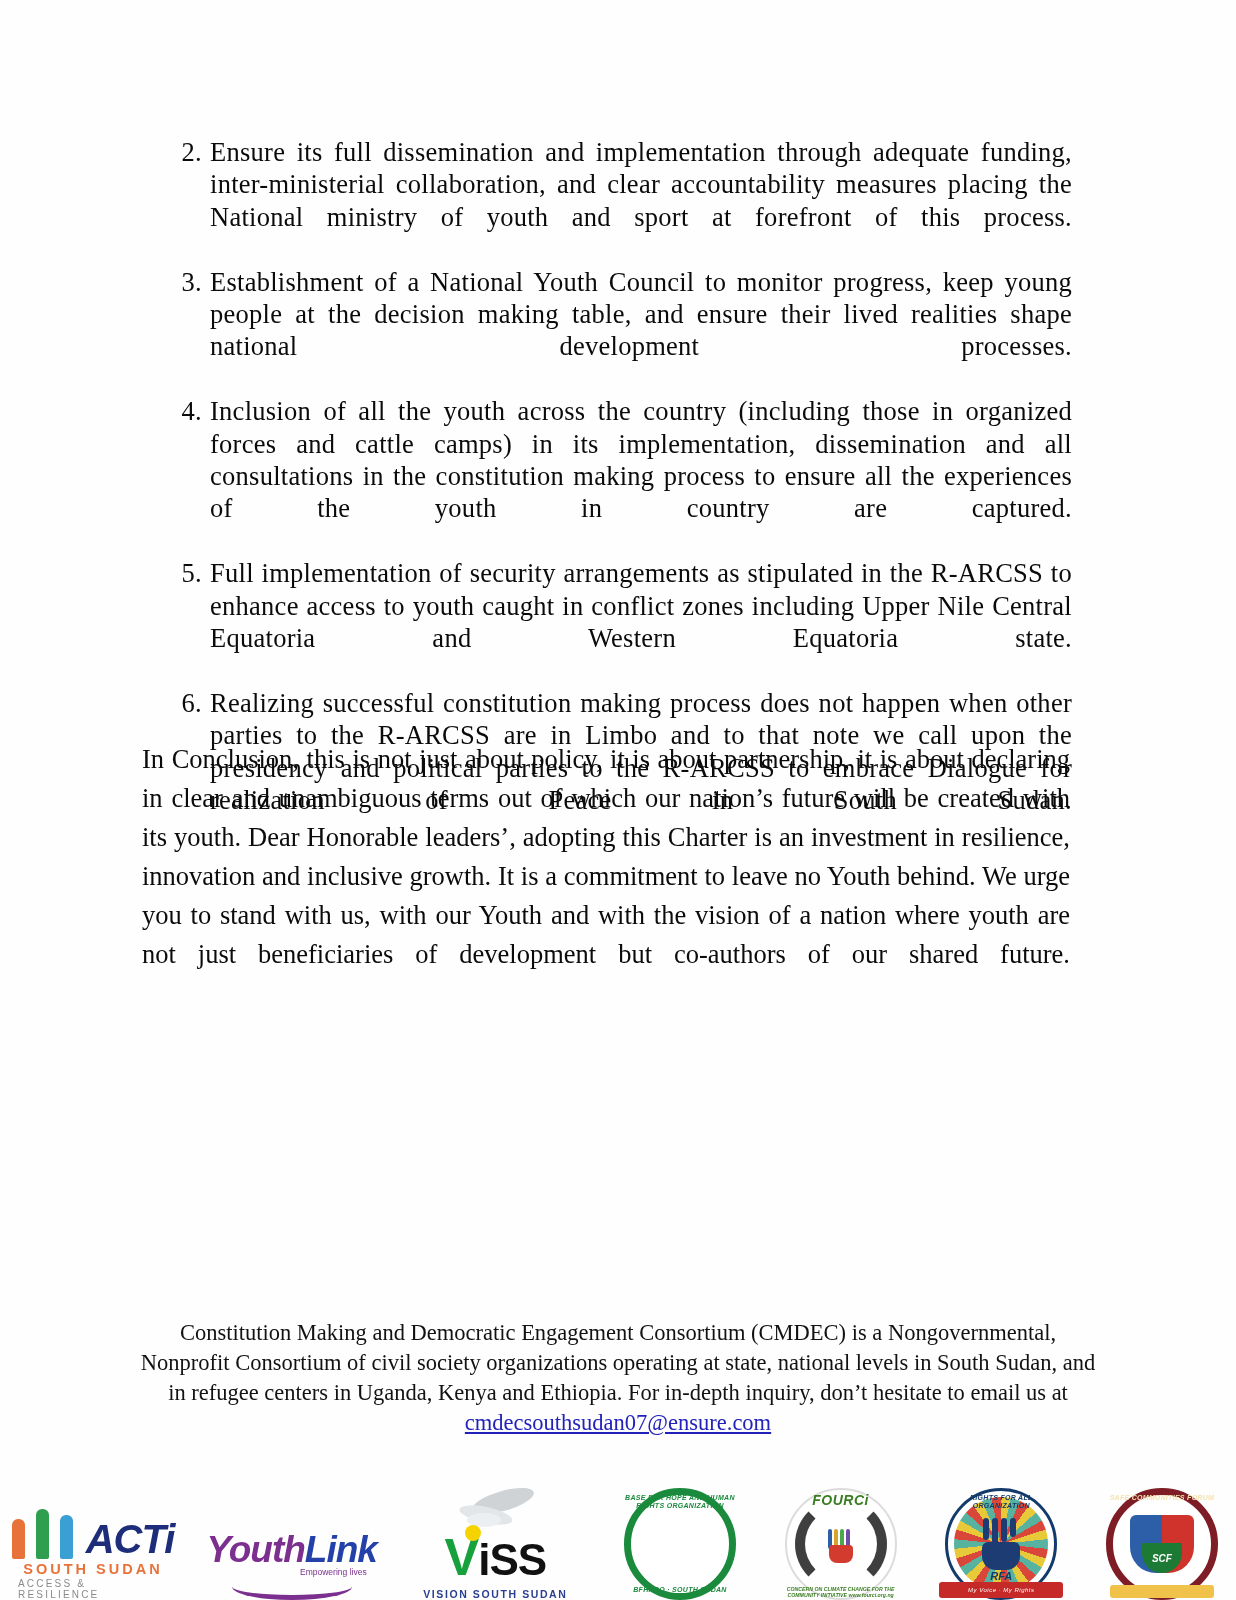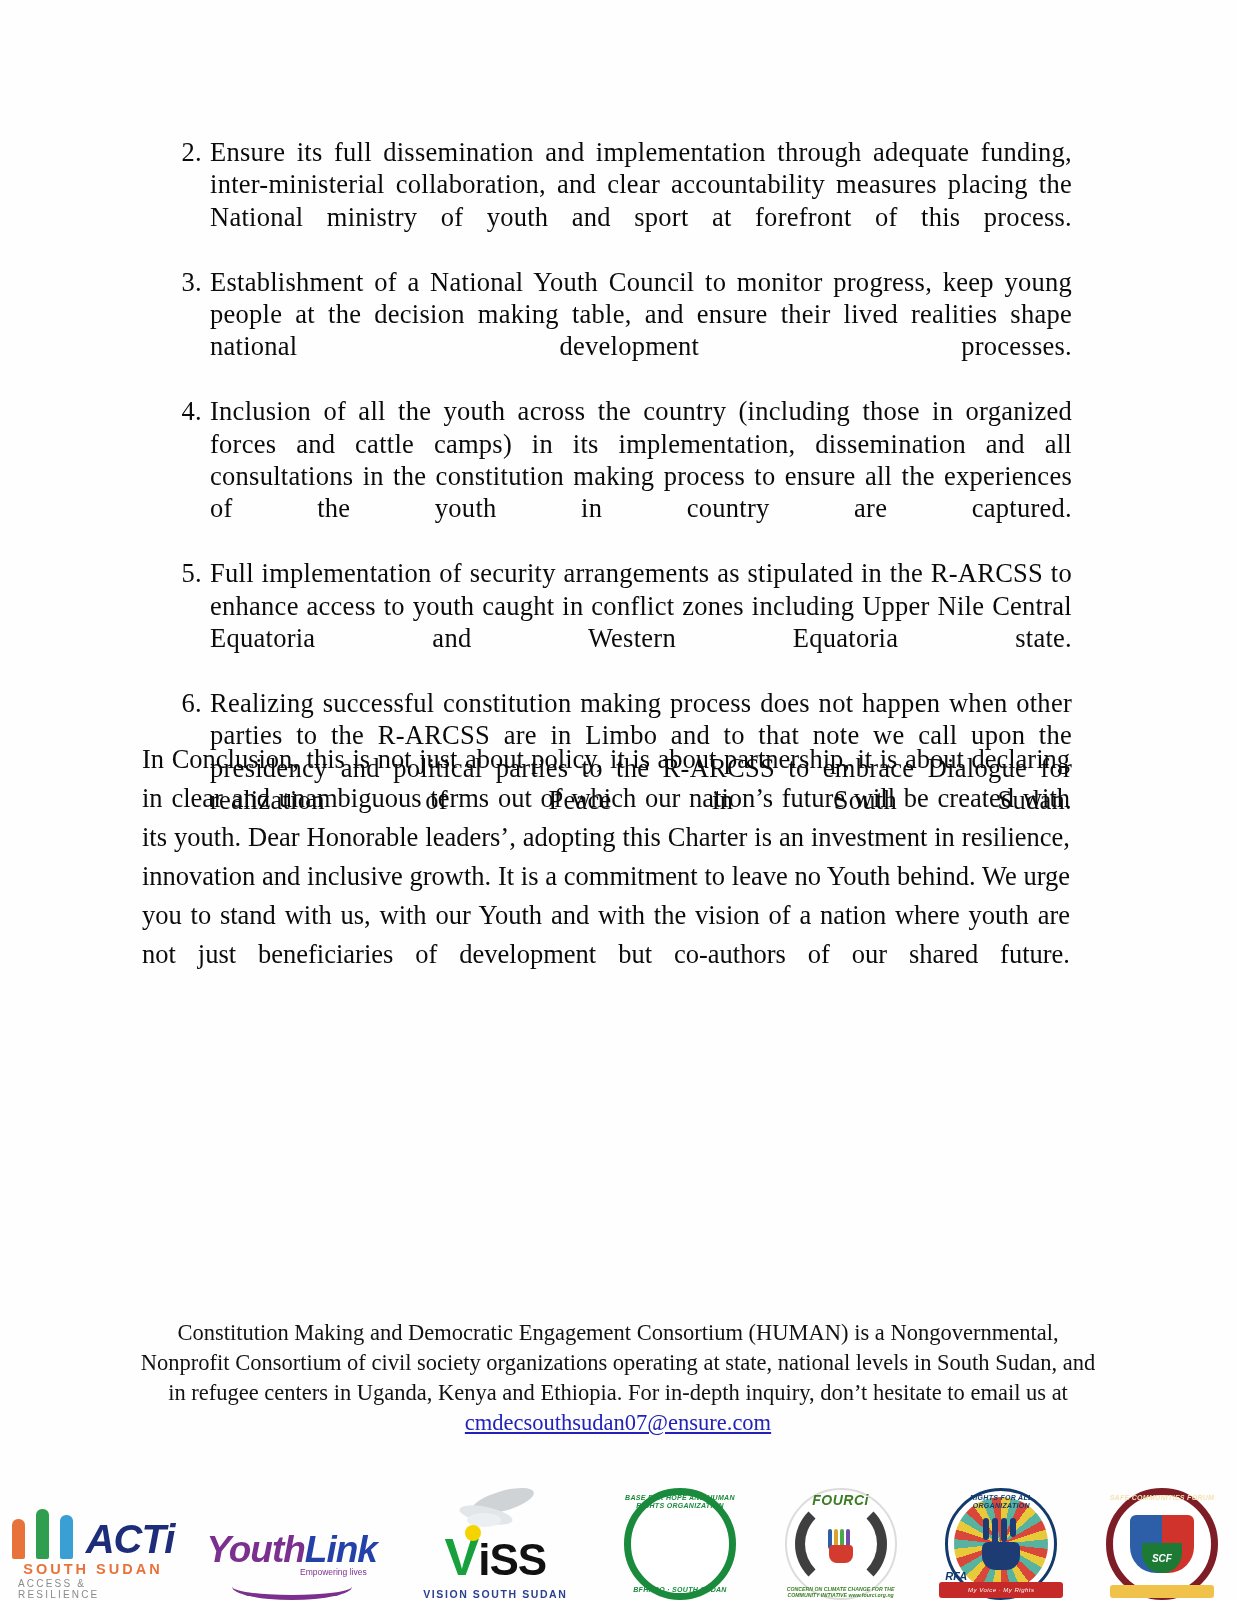"Constitution Making and Democratic" span { text: HUMAN -> CMDEC }
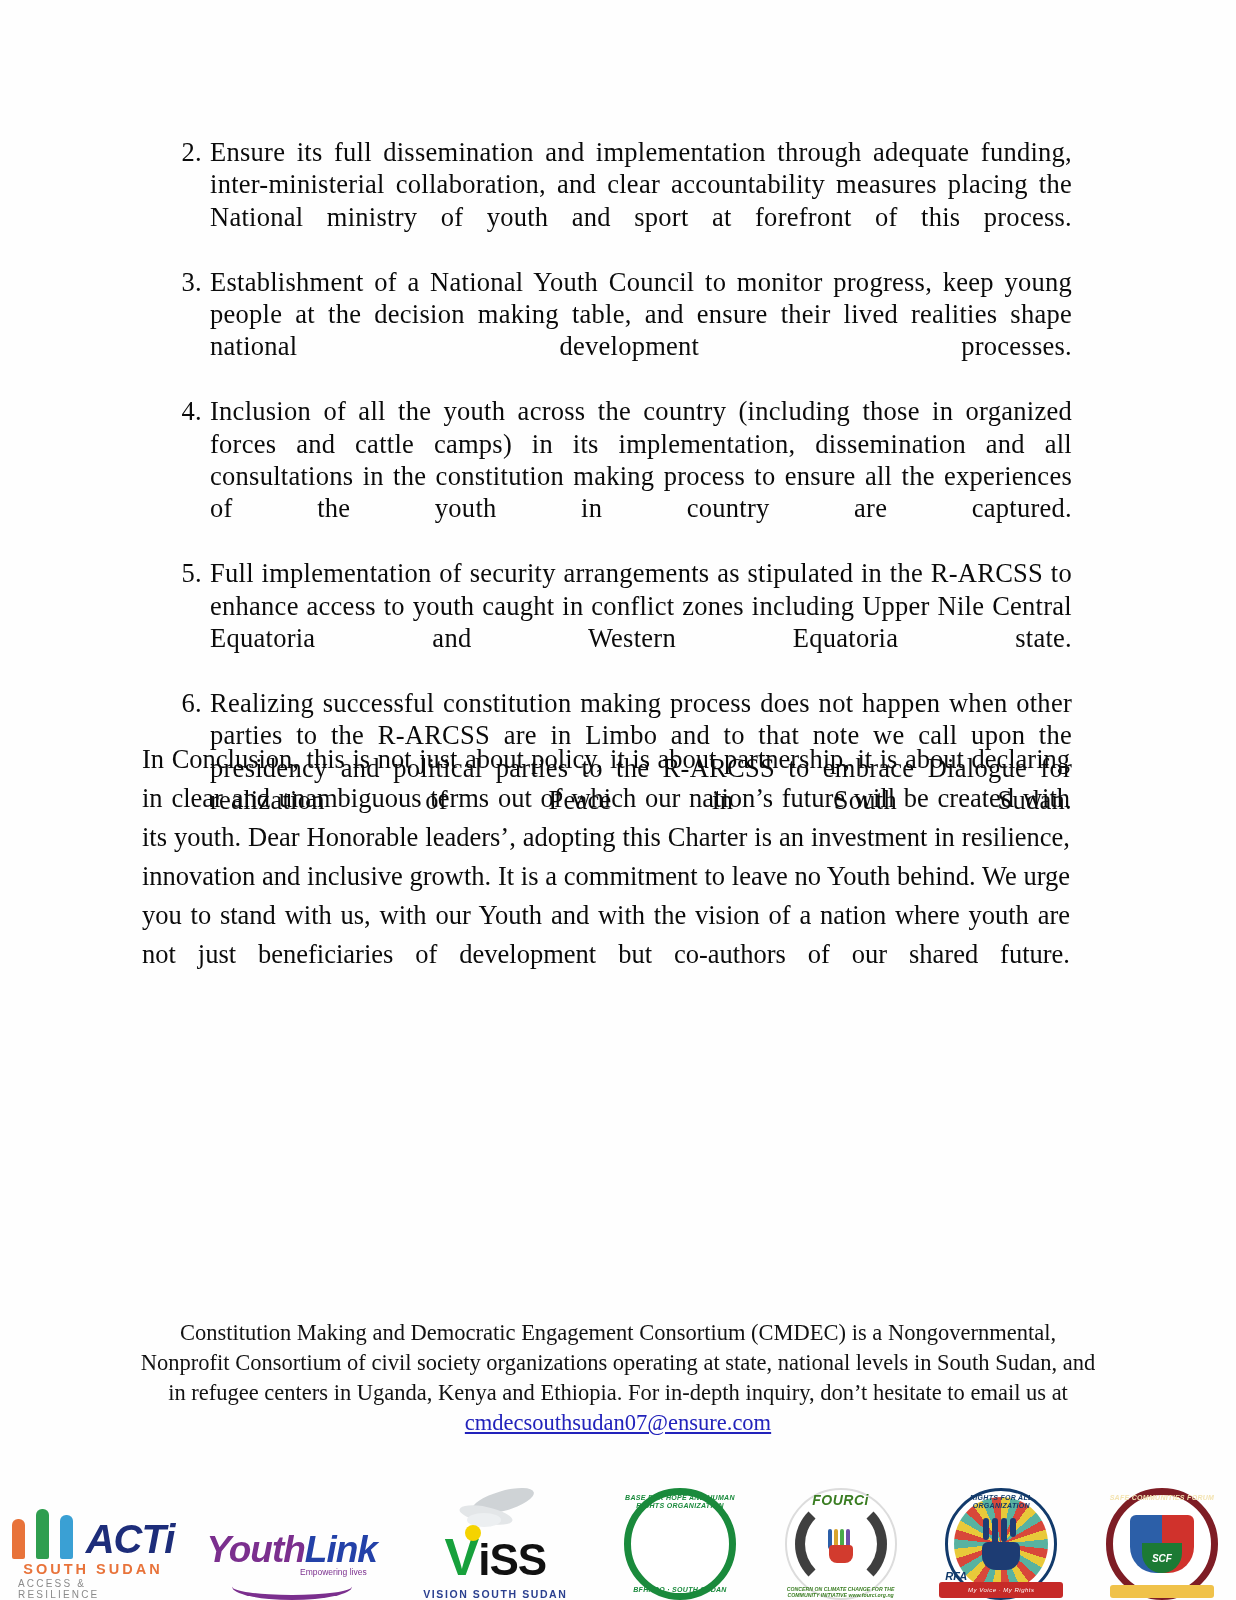"RFA" .rfa-initials { text-align: left -> center }
